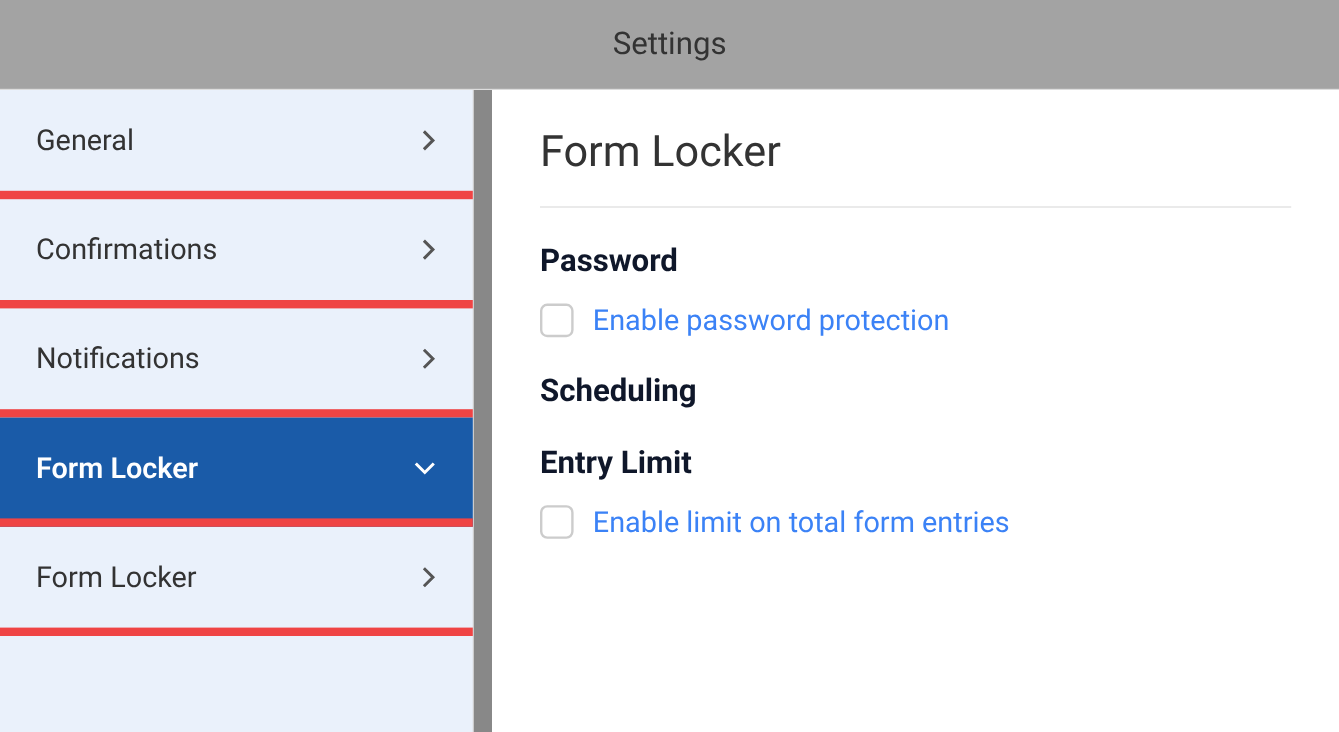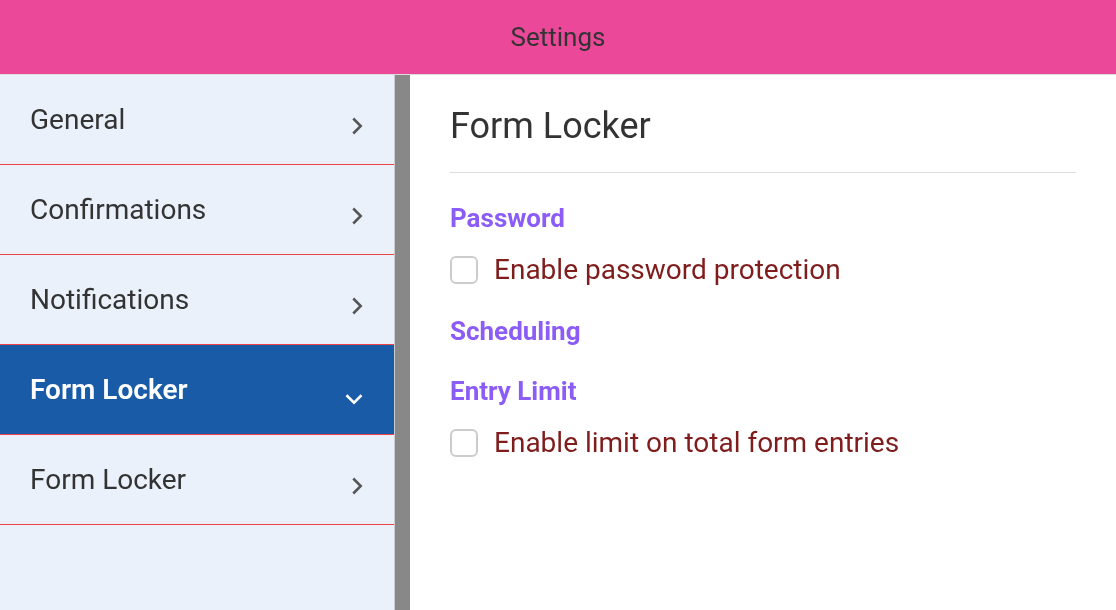"Settings" .header { background: #ec4899 -> #a3a3a3 }
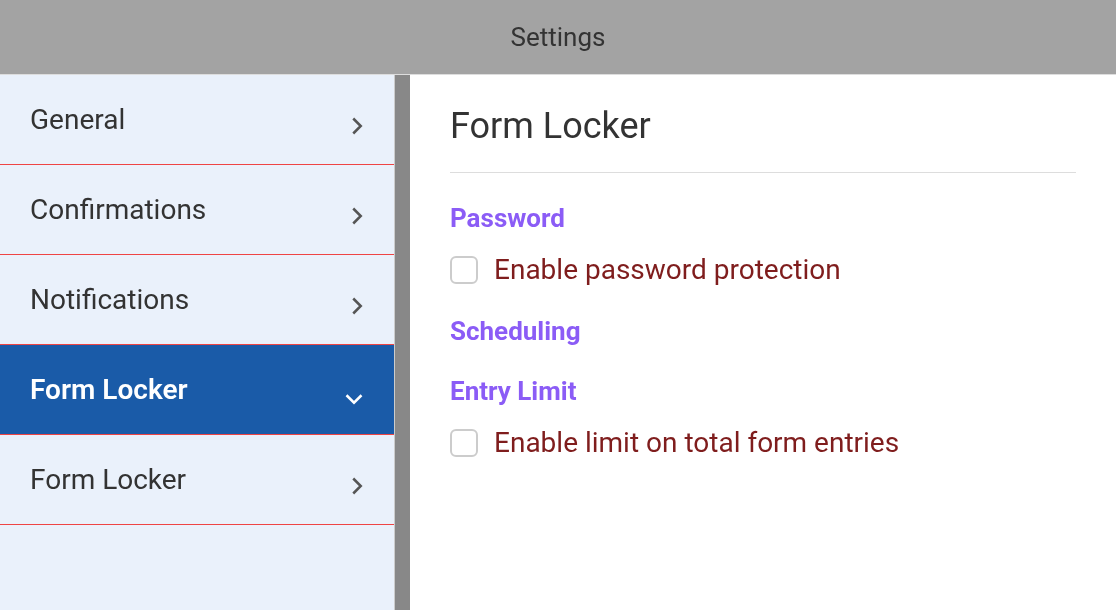"General" .sidebar-item { align-items: flex-end -> center; border-bottom: 1px solid #ef4444 -> 7px solid #ef4444; font-size: 28px -> 24px }
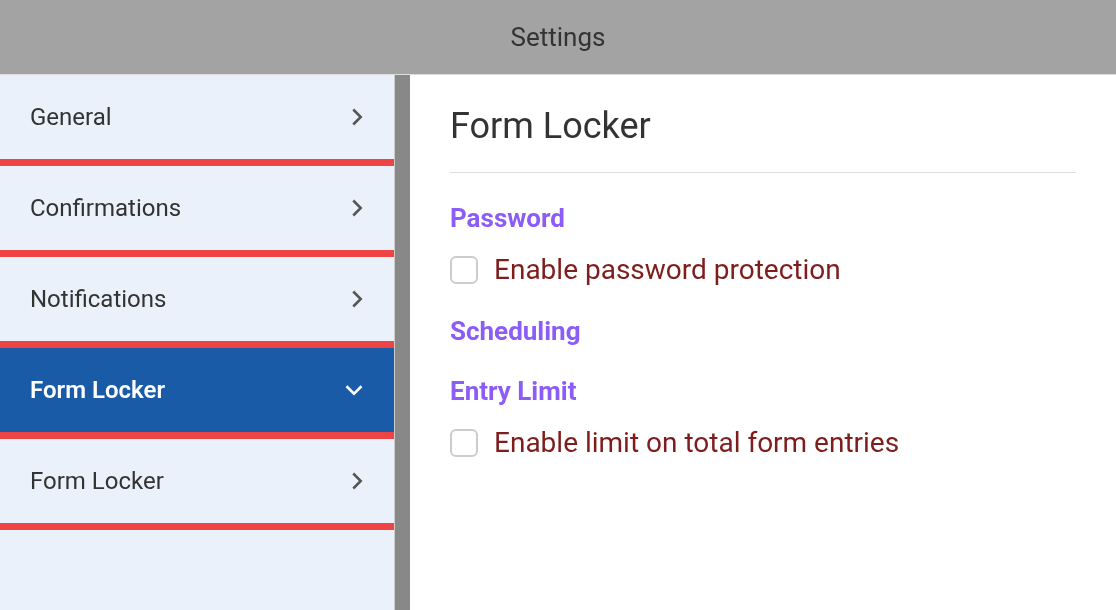"Password" .section-heading { color: #8b5cf6 -> #0f172a }
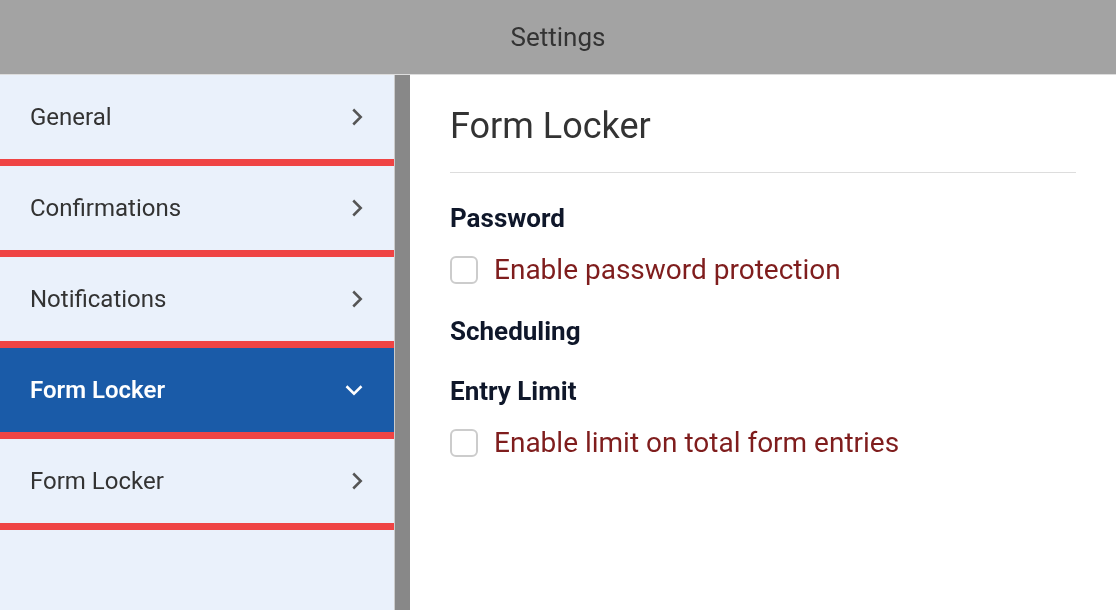"Enable password protection" .checkbox-label { color: #7f1d1d -> #3b82f6; font-size: 28px -> 24px }
